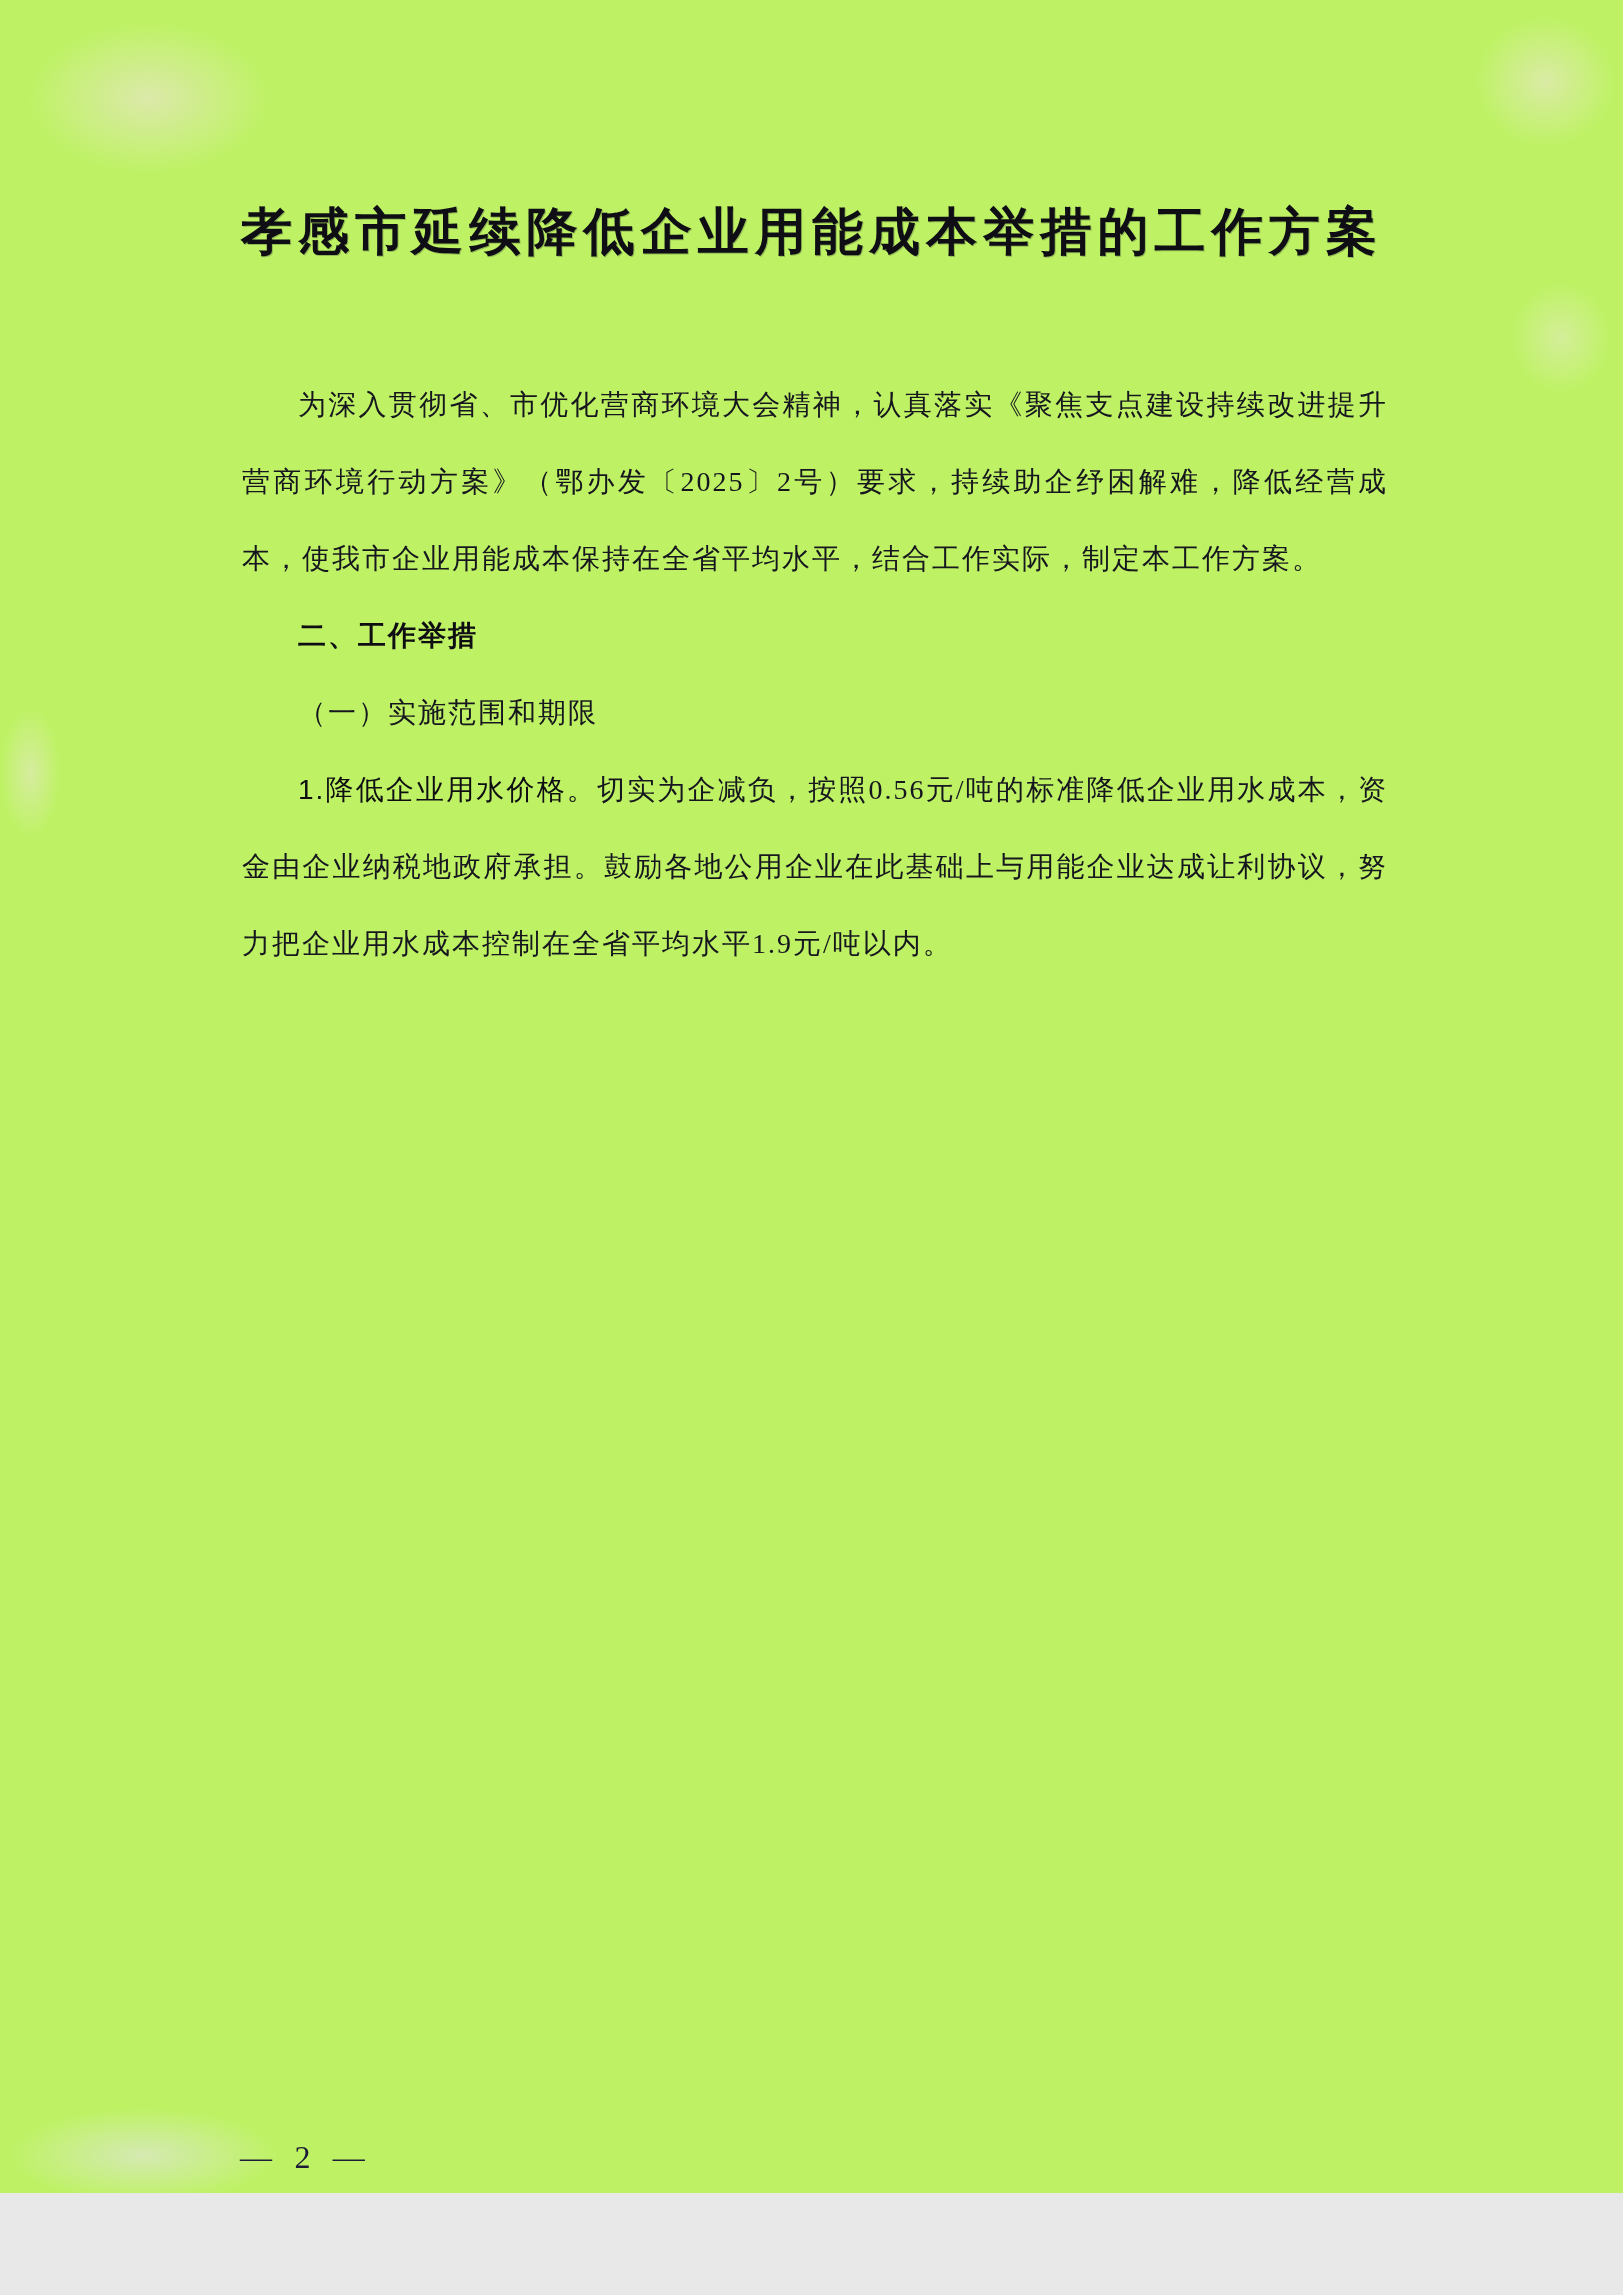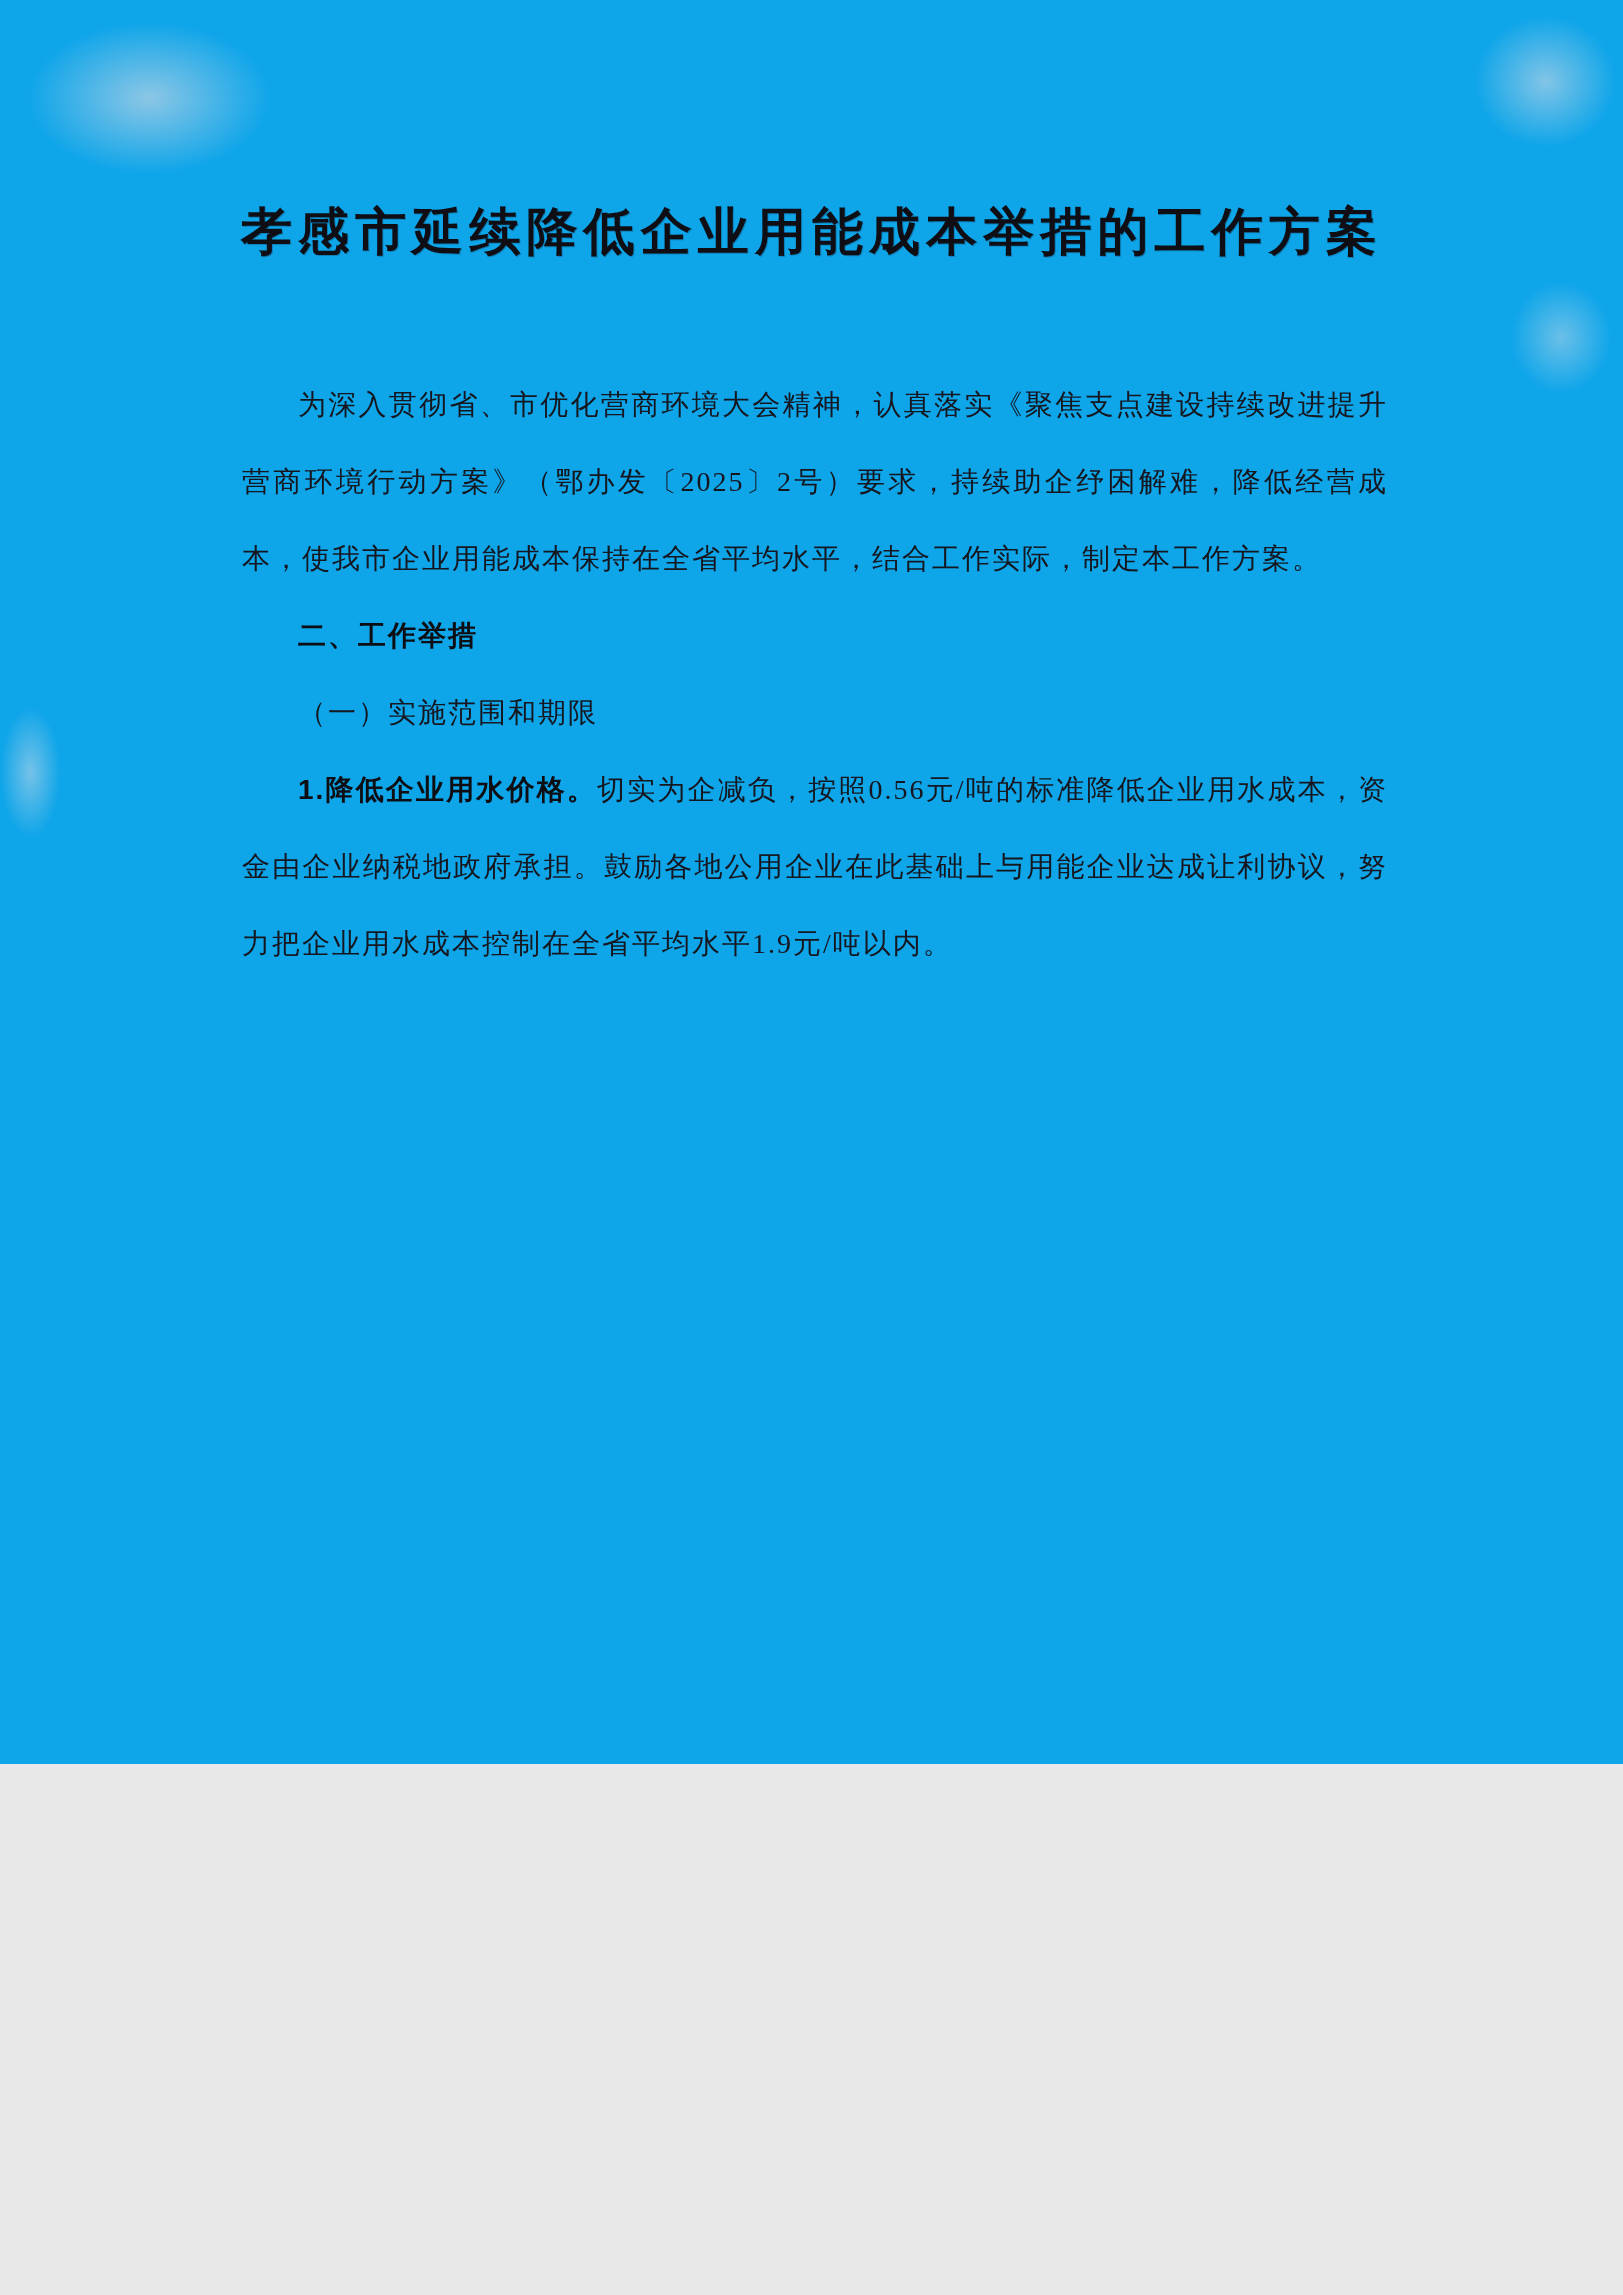"孝感市延续降低企业用能成本举措的工作方案" .page { background: #0ea5e9 -> #bef264; height: 1764px -> 2193px }
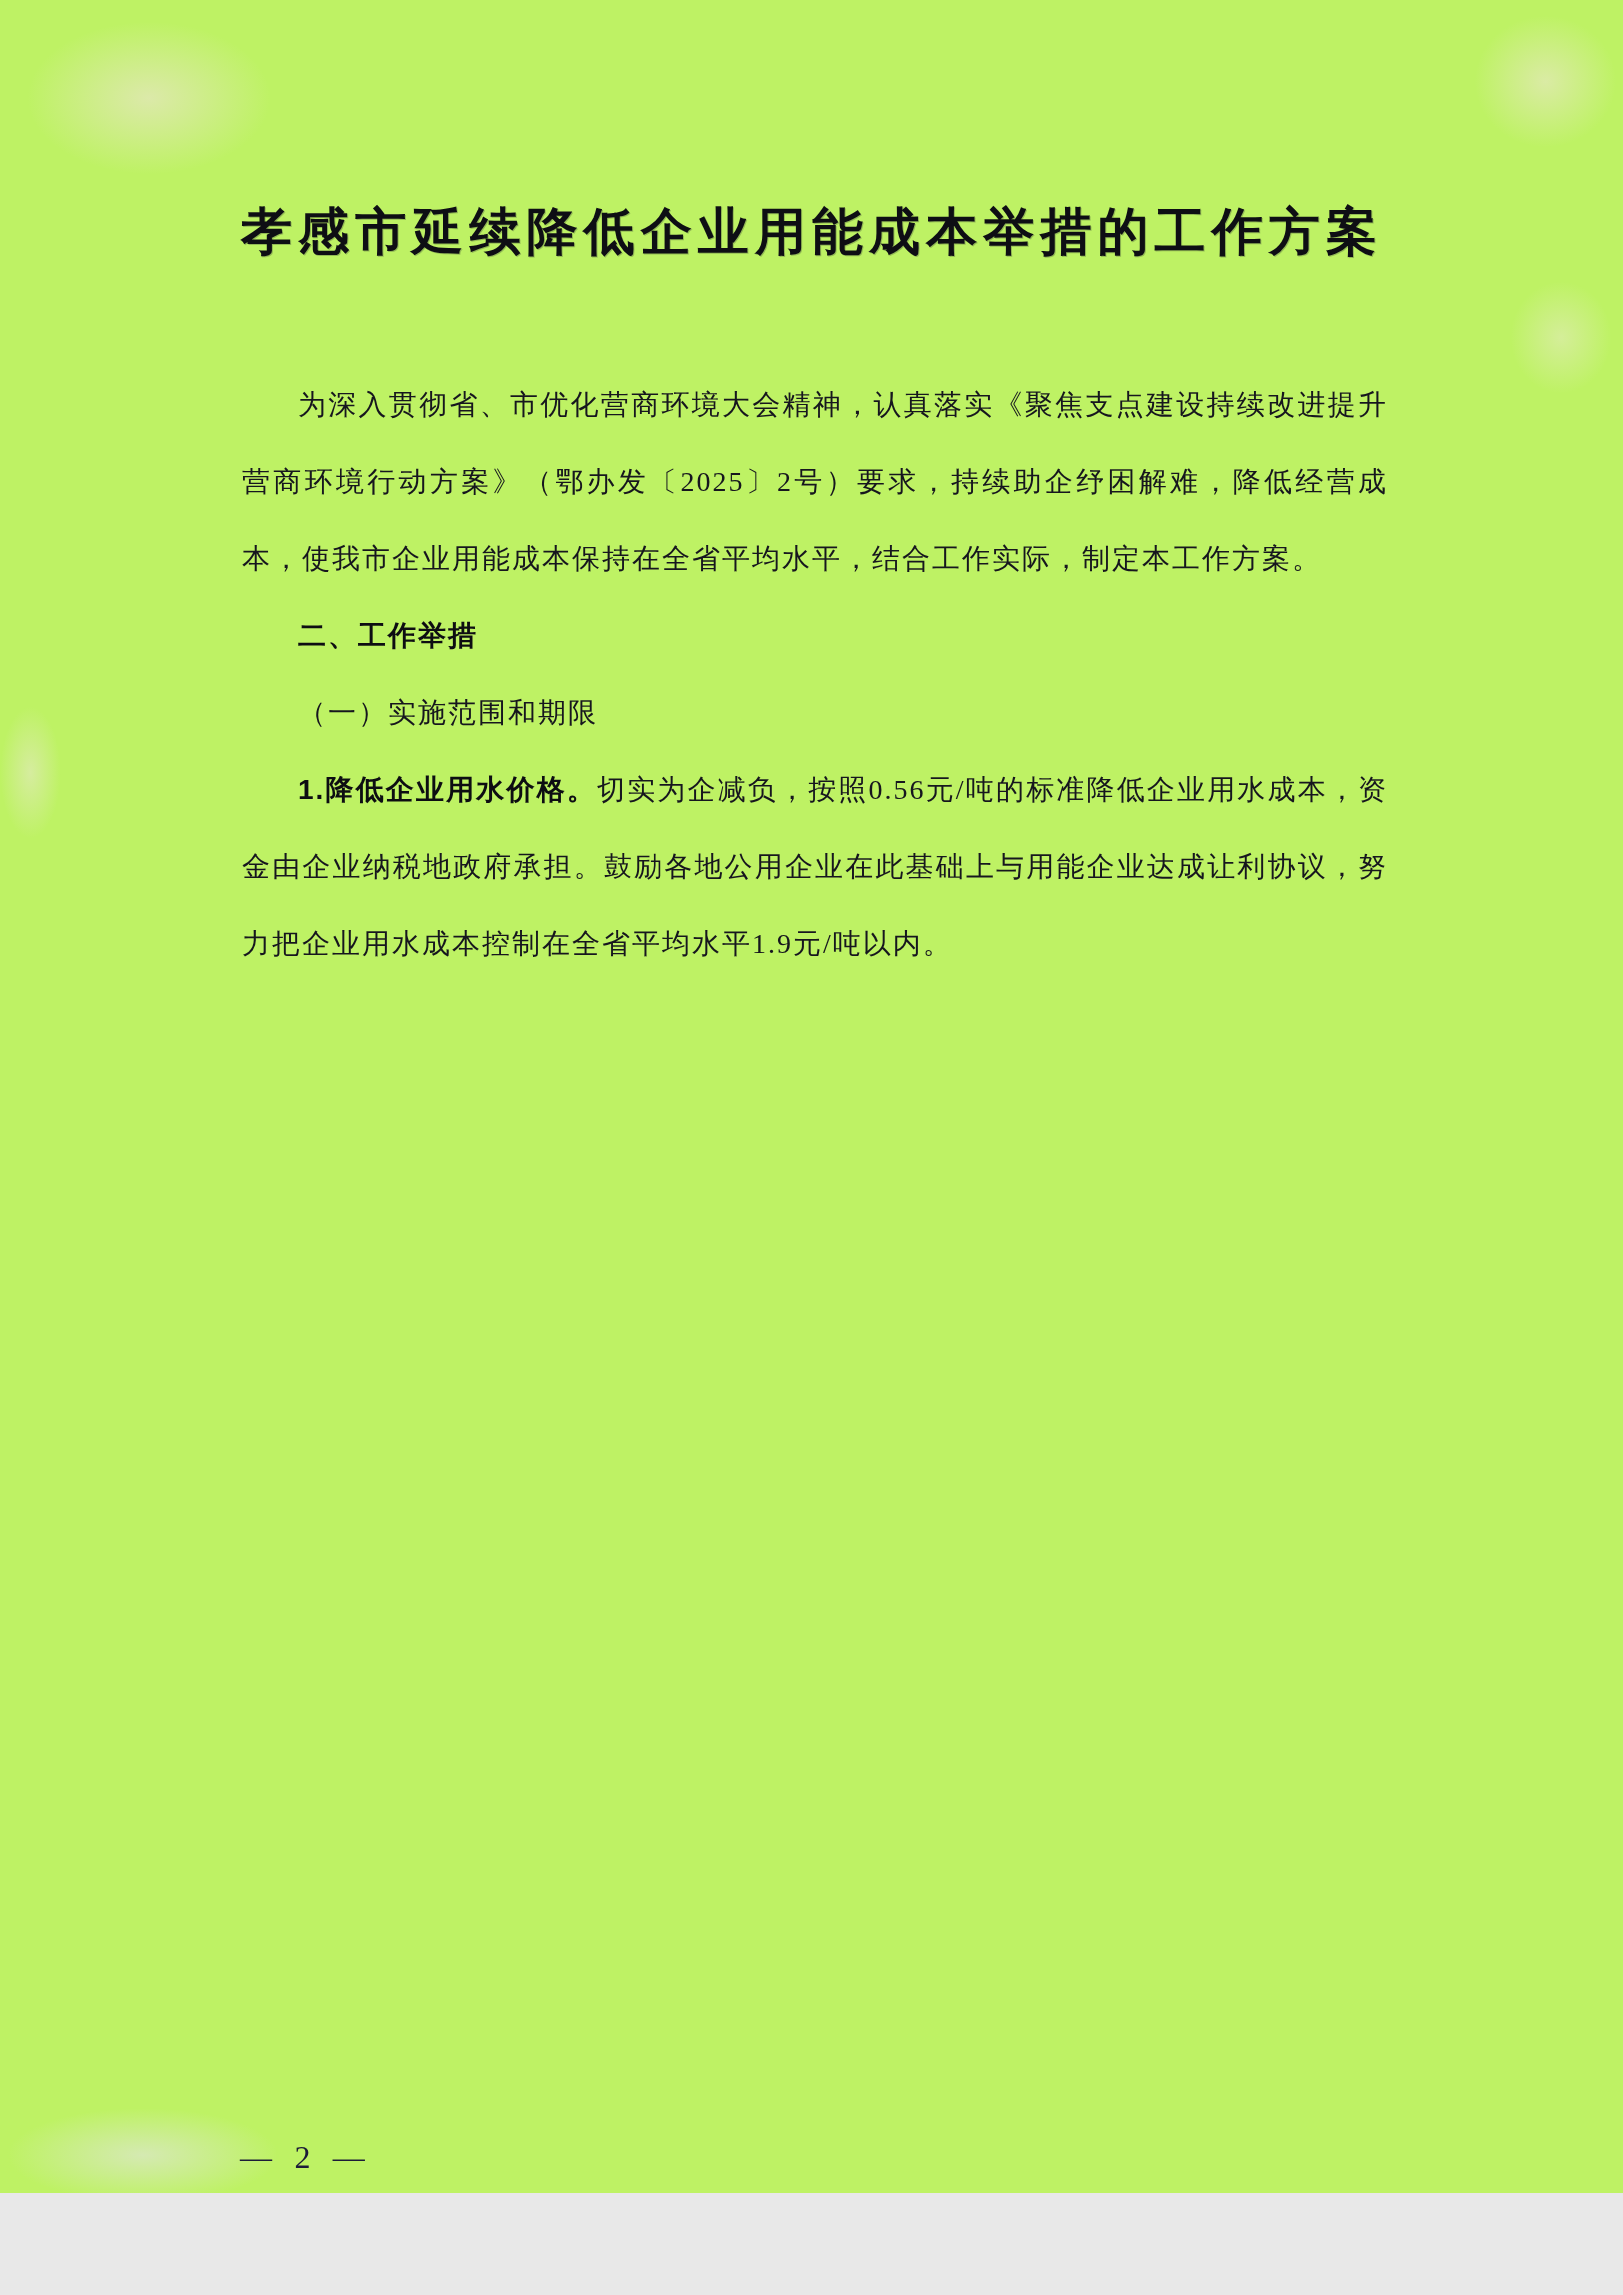"1.降低企业用水价格。" .item-lead { font-weight: bold -> normal }
